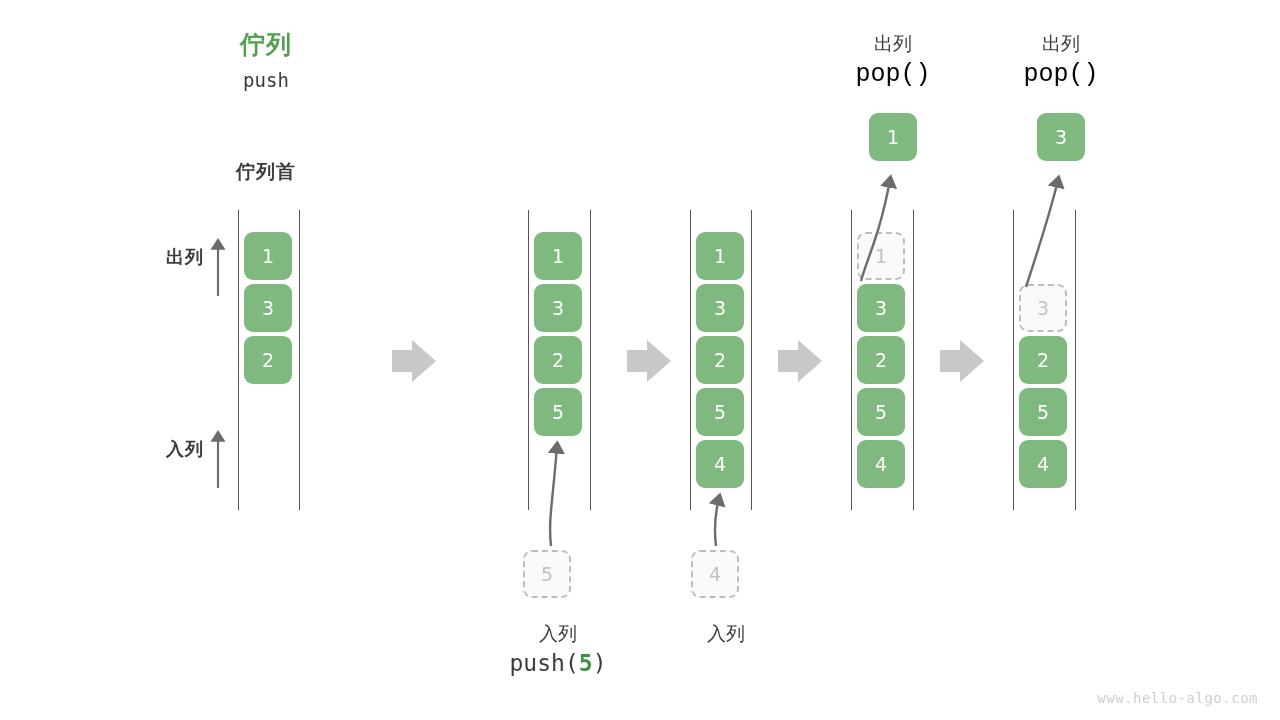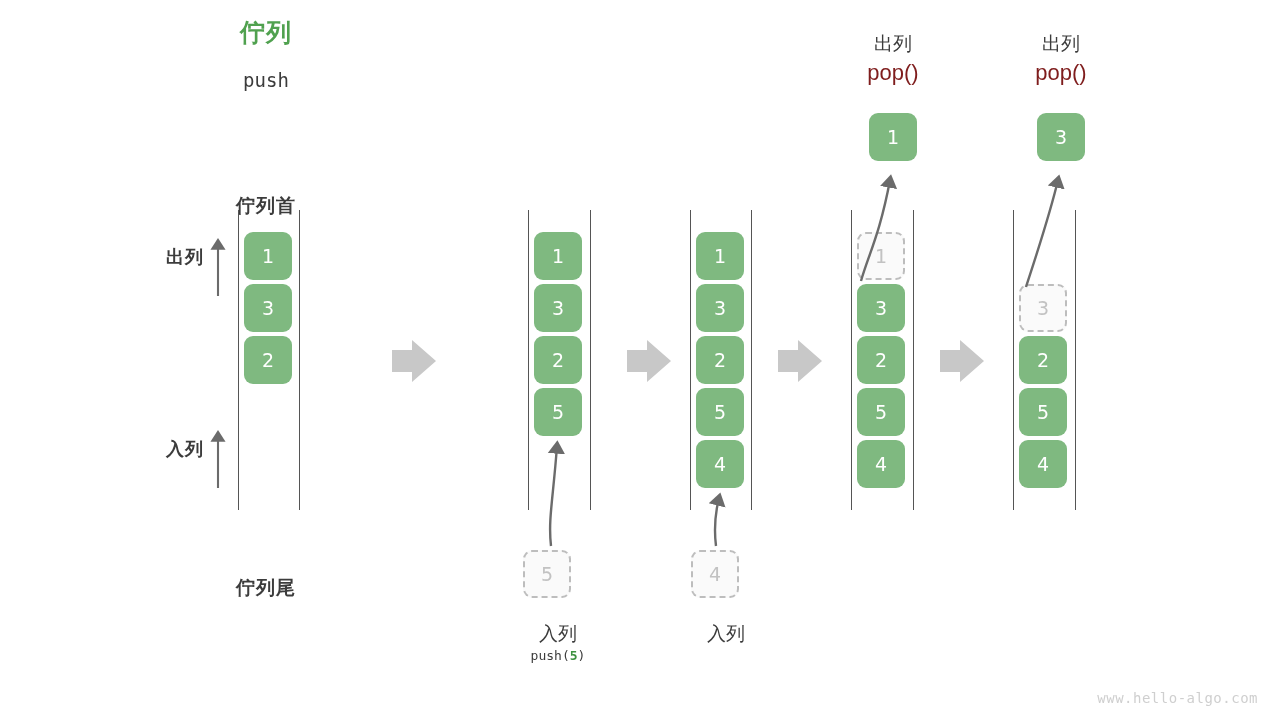"佇列" .title-cn { top: 16px -> 28px }
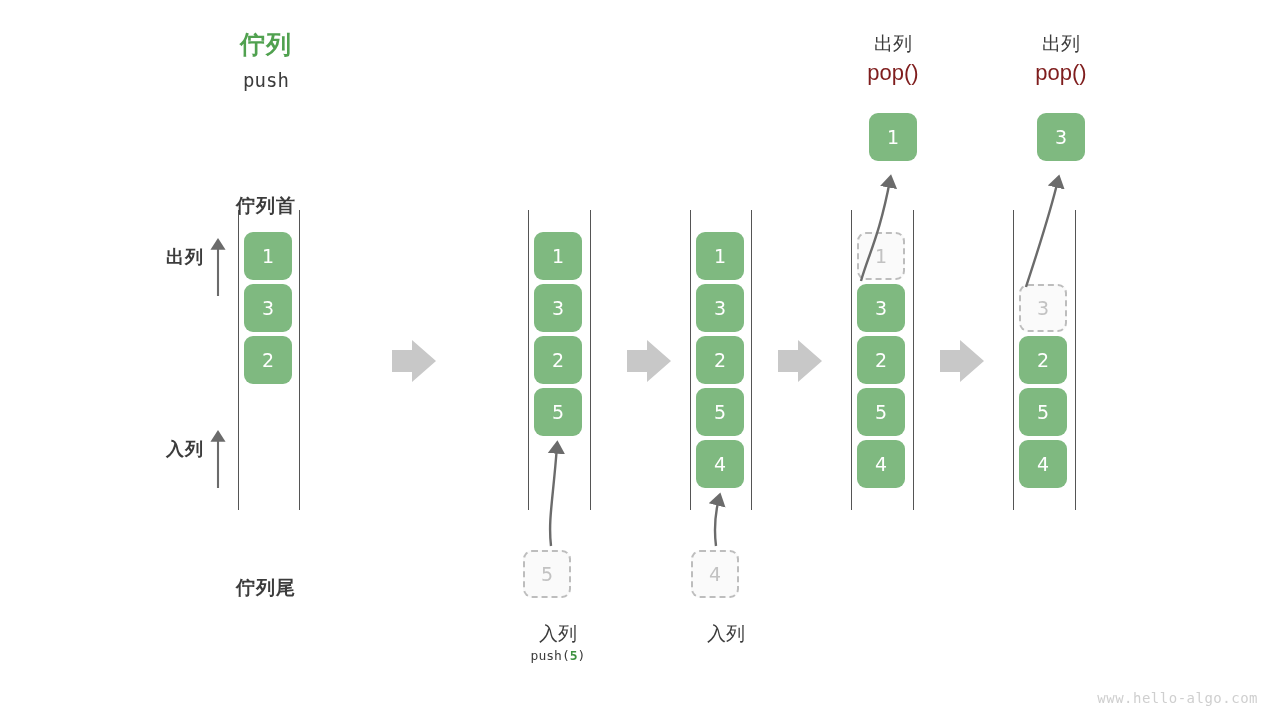"pop()" .pop-caption .code { color: #7f1d1d -> #000000; font-family: Liberation Sans, sans-serif -> Liberation Mono, monospace; font-size: 22px -> 25px }
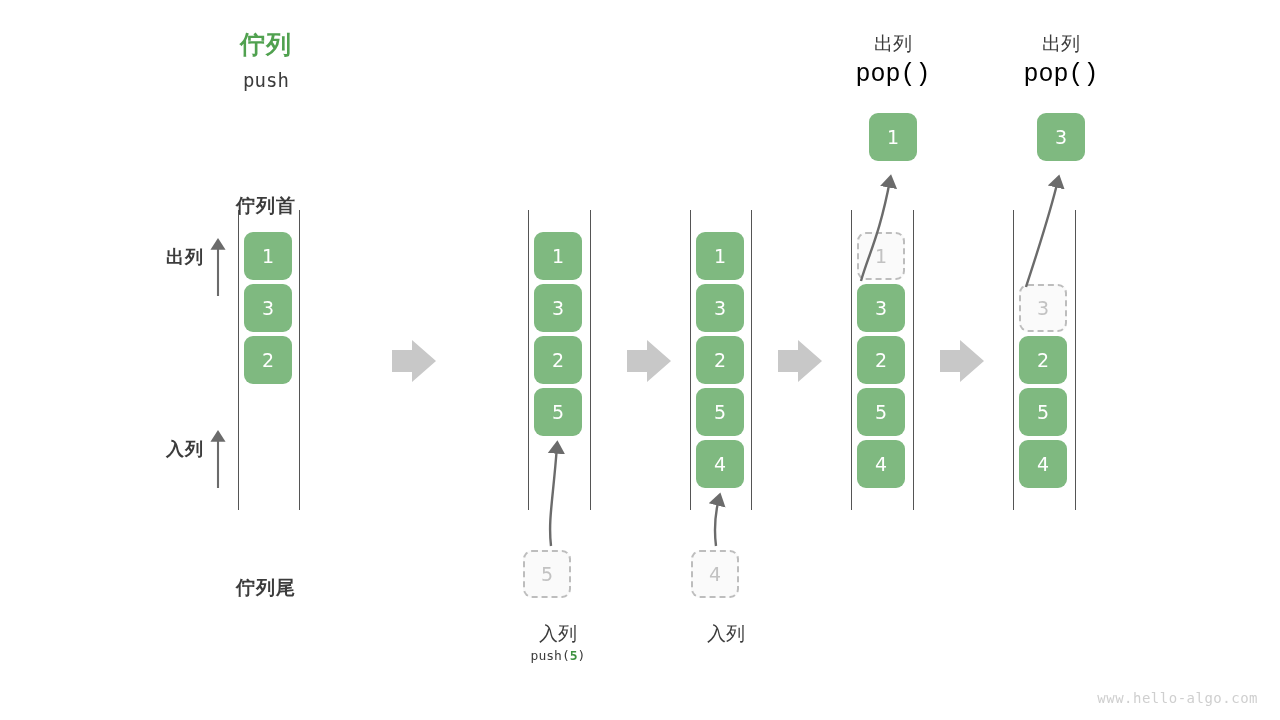"佇列首" .end-label { margin-top: 34px -> none }
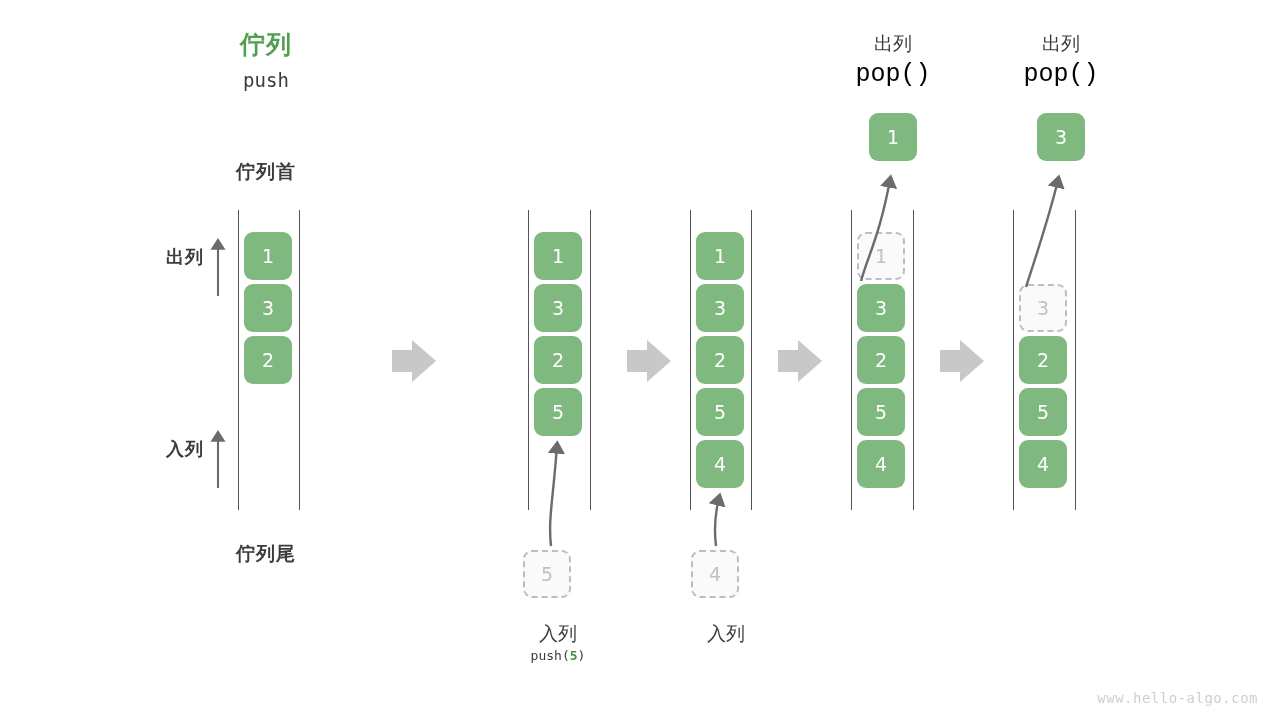"佇列尾" div.end-label { html: <div>佇列尾</div> -> none }
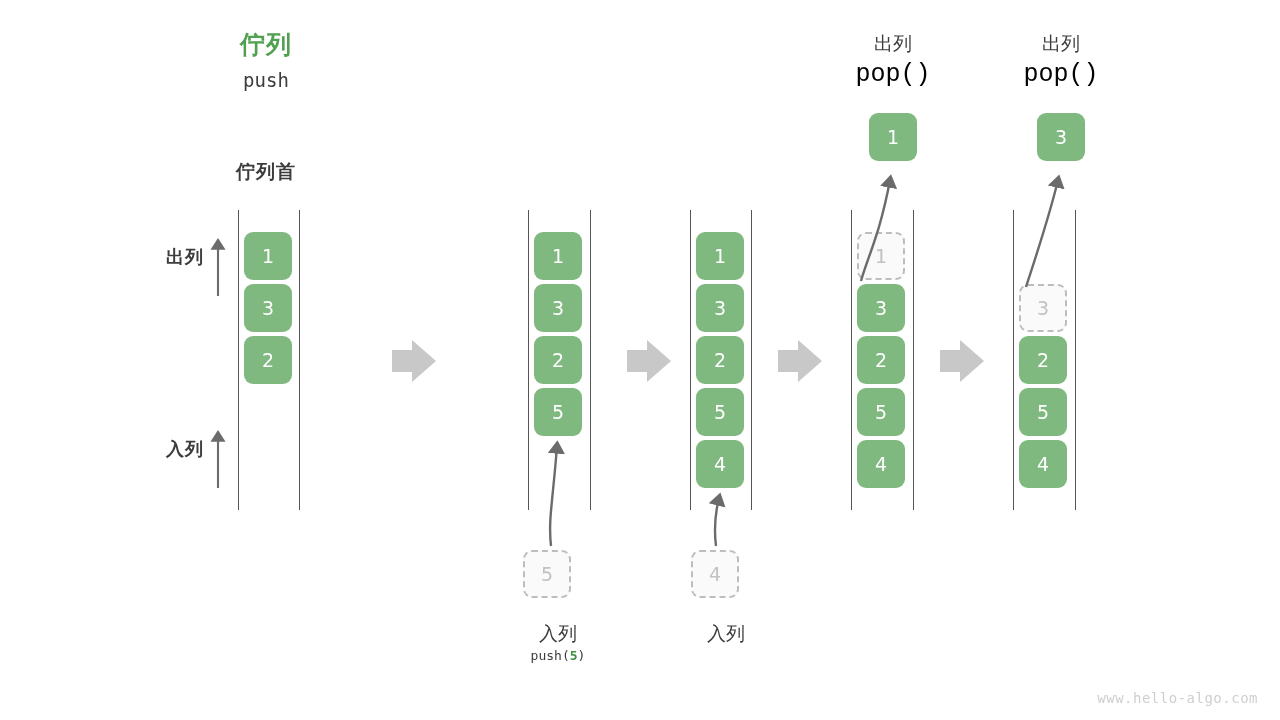"push(5)" .caption .code { font-size: 13px -> 23px }
